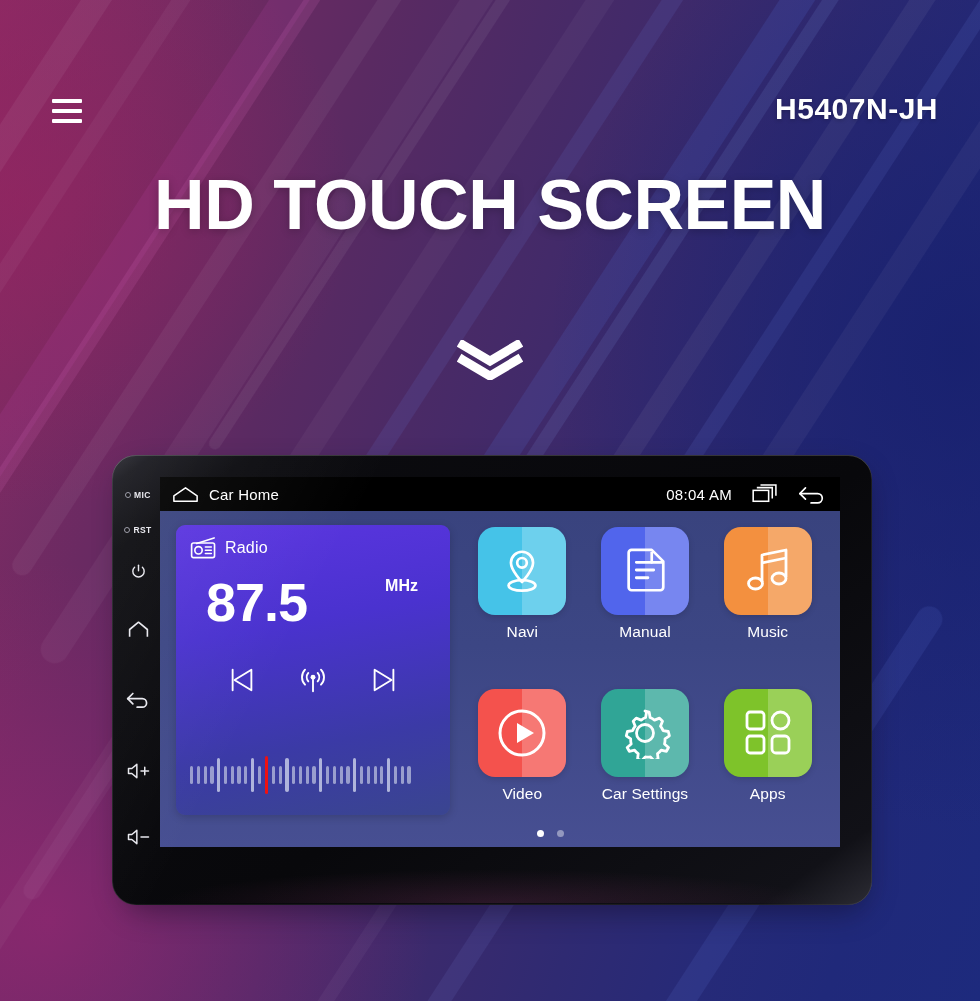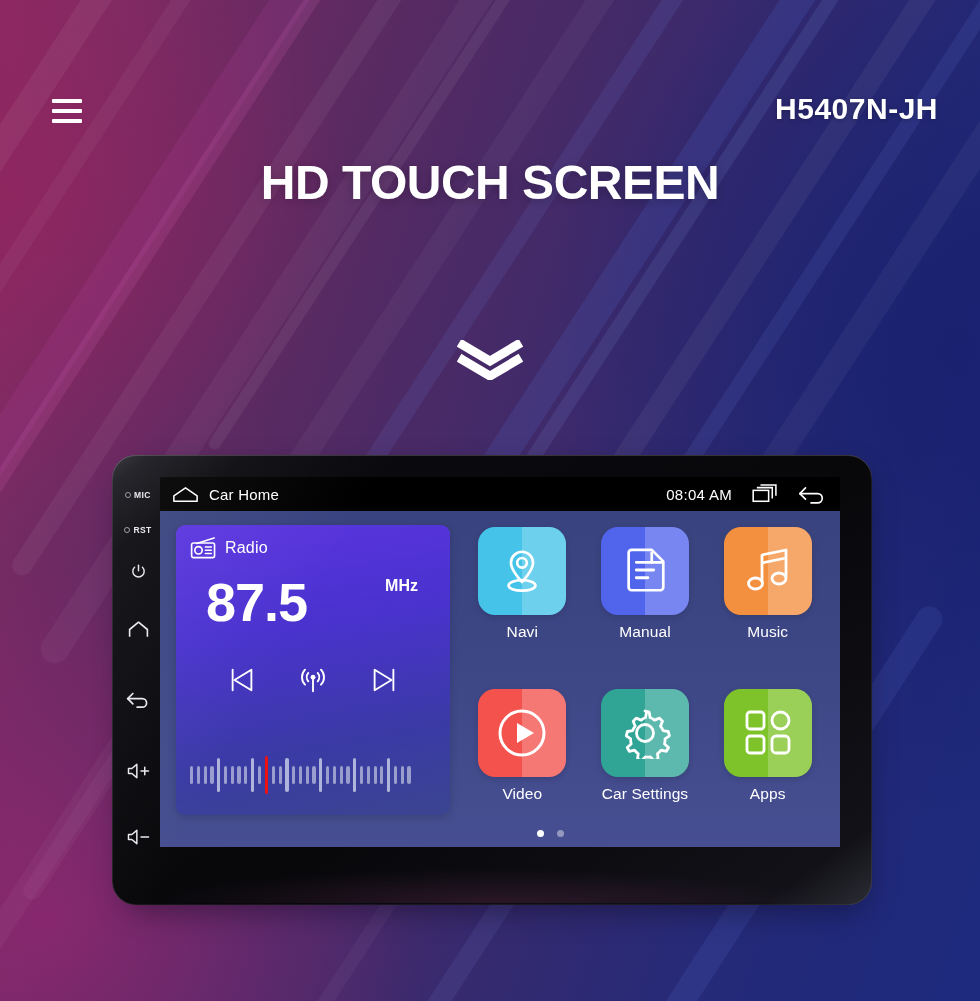"HD TOUCH SCREEN" .headline .l2 { font-size: 48px -> 70px; margin-top: 0 -> 12px }
